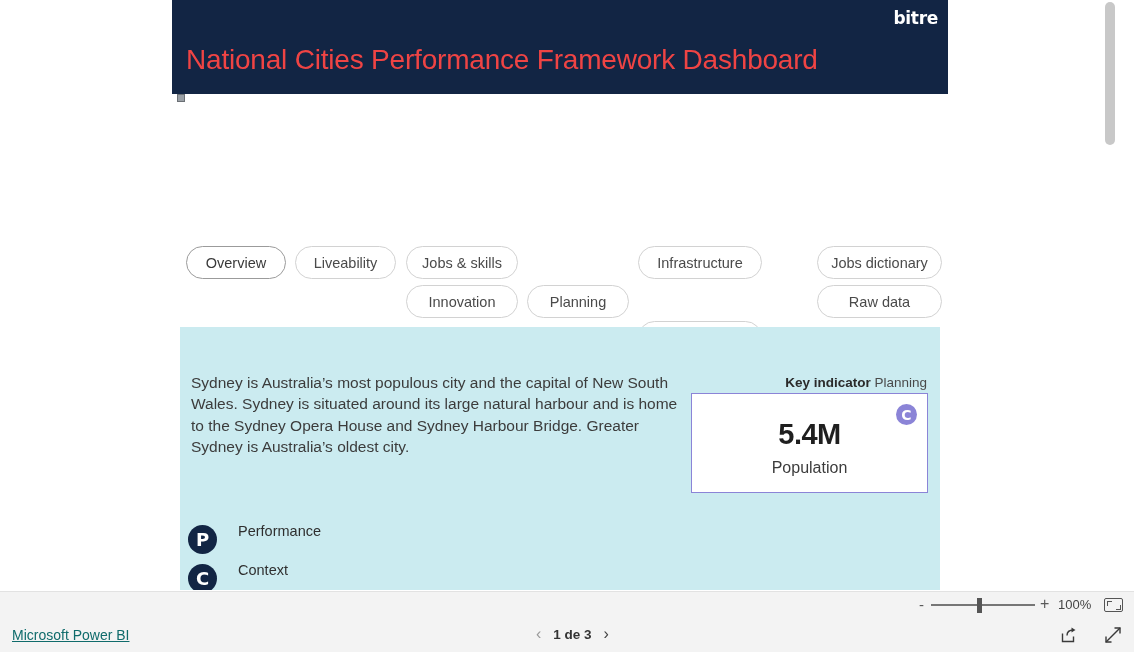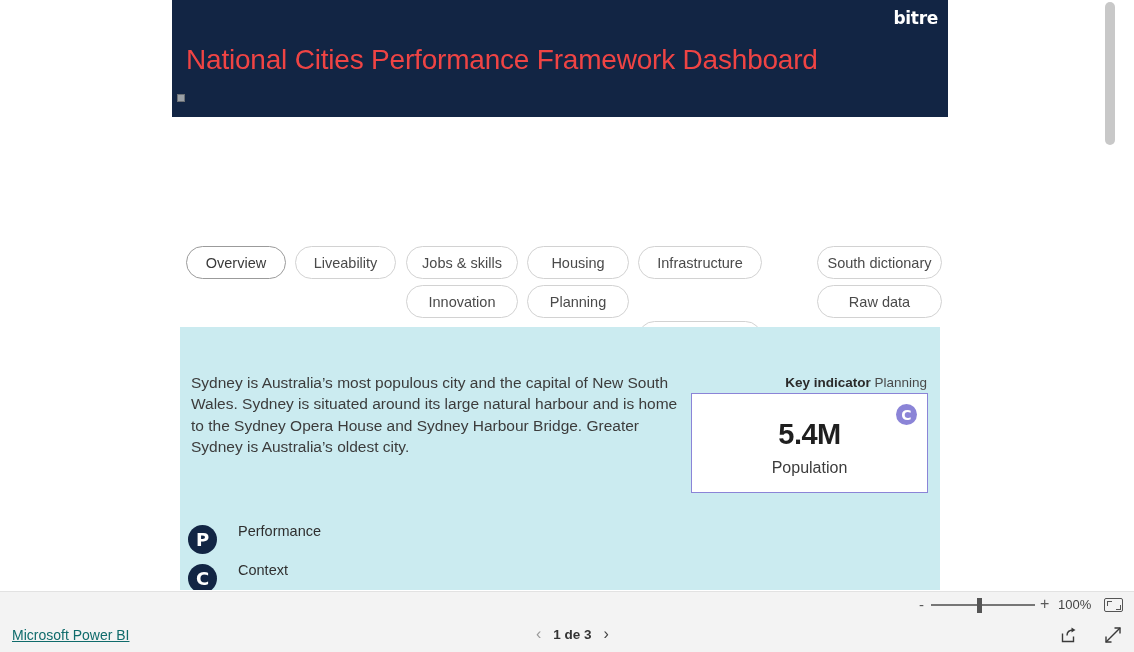"bitre" .banner { height: 117px -> 94px }
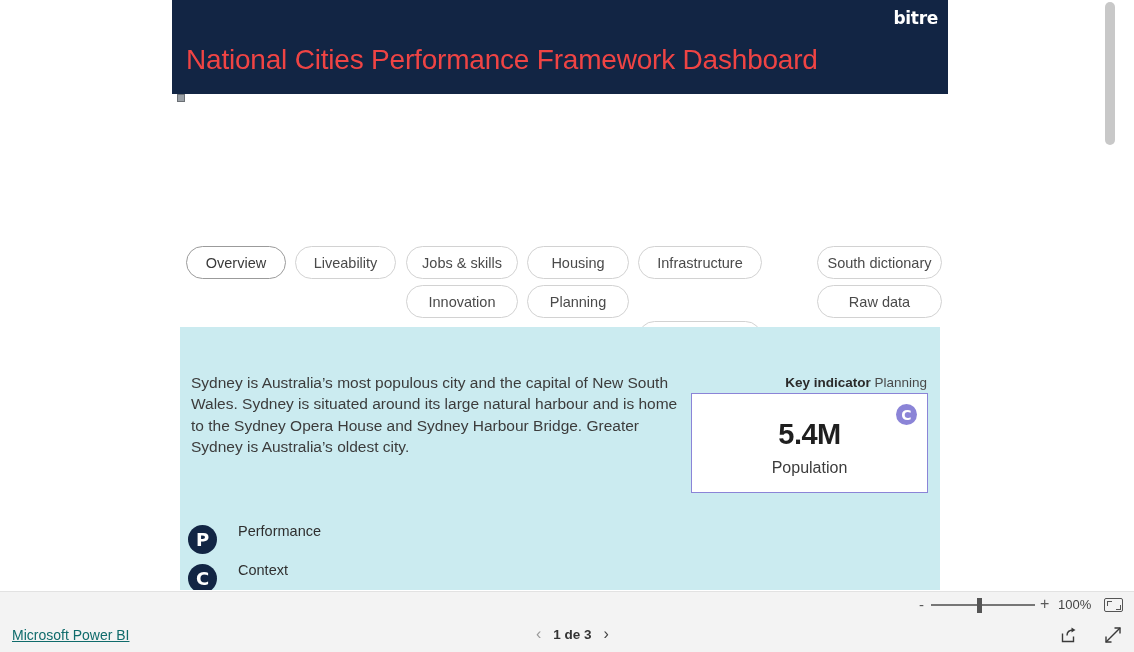"Housing" div.pill { html: <div>Housing</div> -> none }
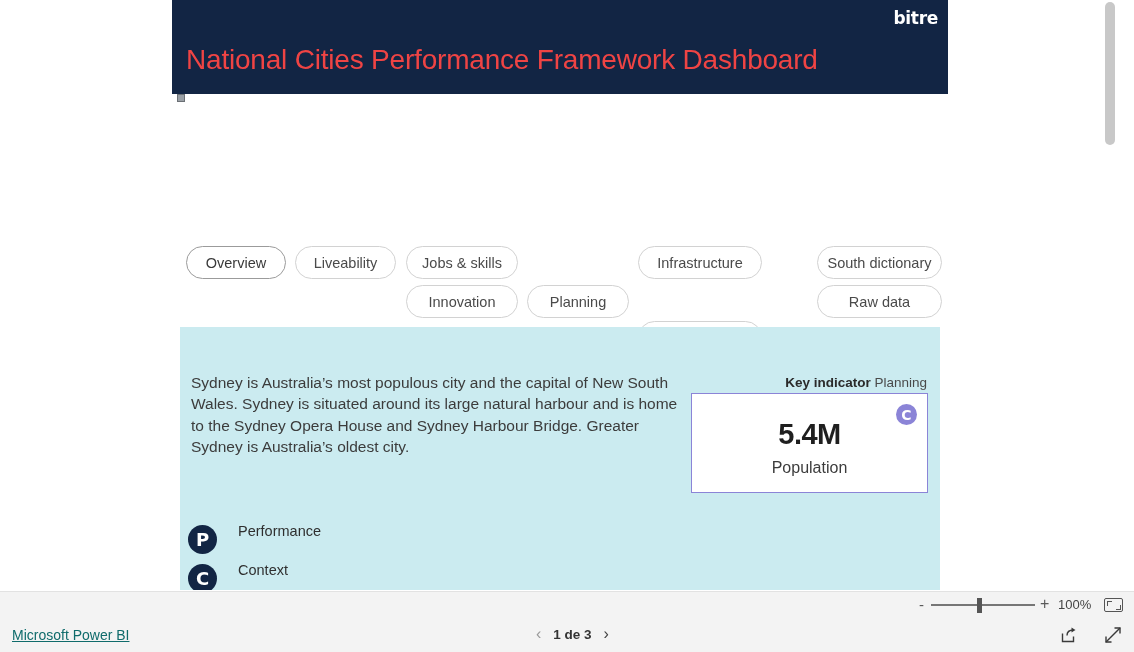"South dictionary" div.pill { text: South -> Jobs }
